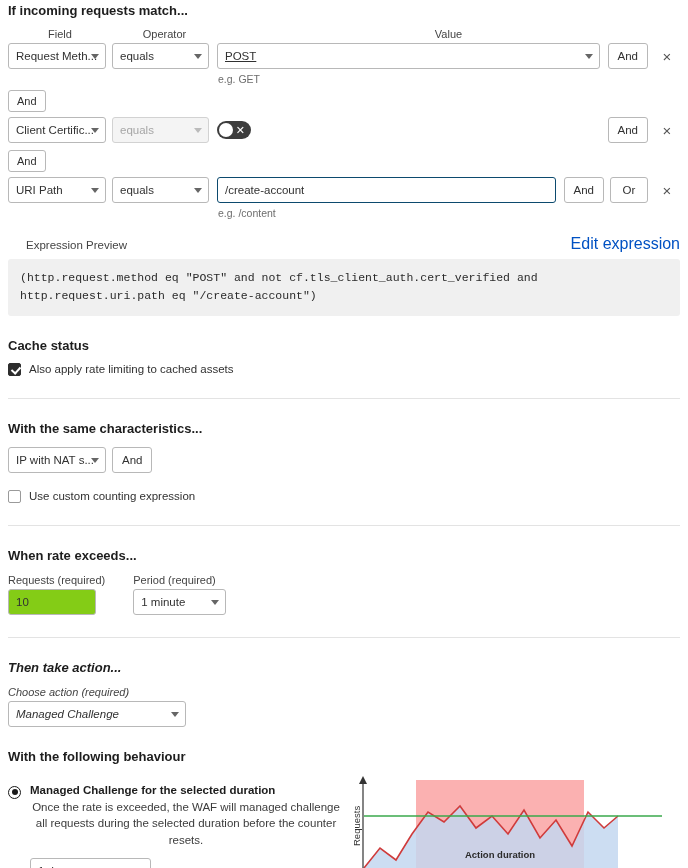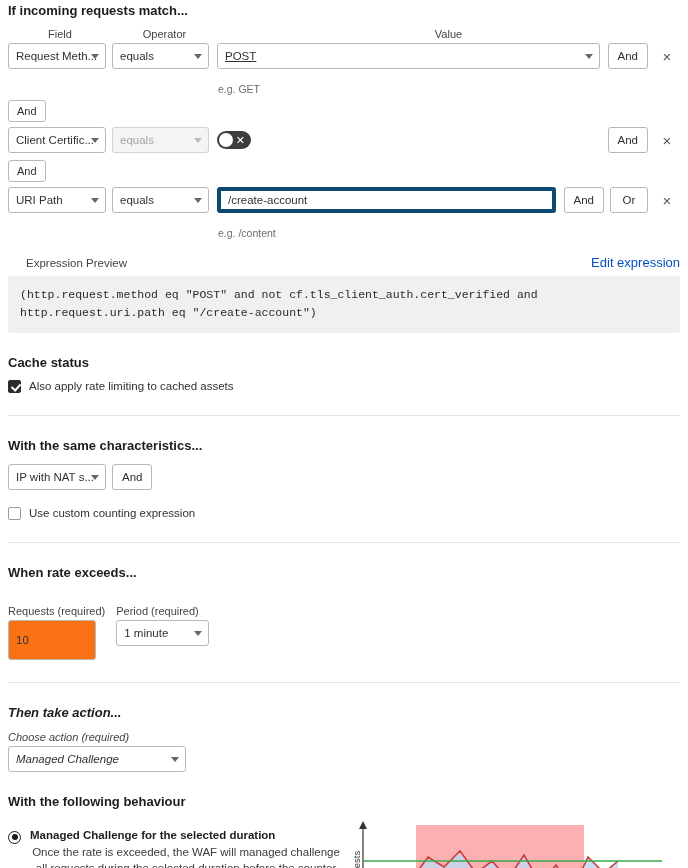"e.g. GET" .hint { margin-top: 14px -> 4px }
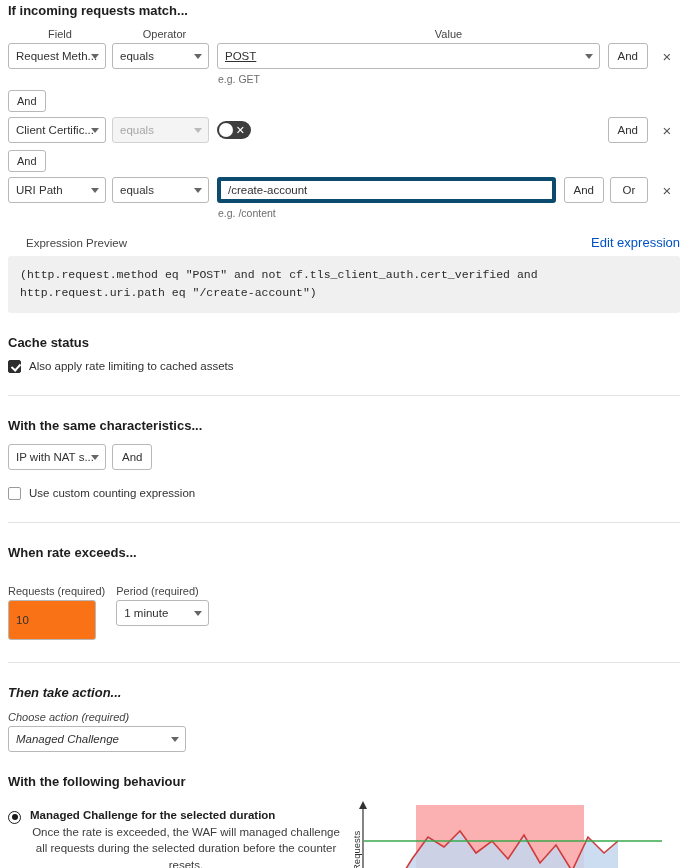"/create-account" .value-input { border: 4px solid #0c4a6e -> 1px solid #0c4a6e }
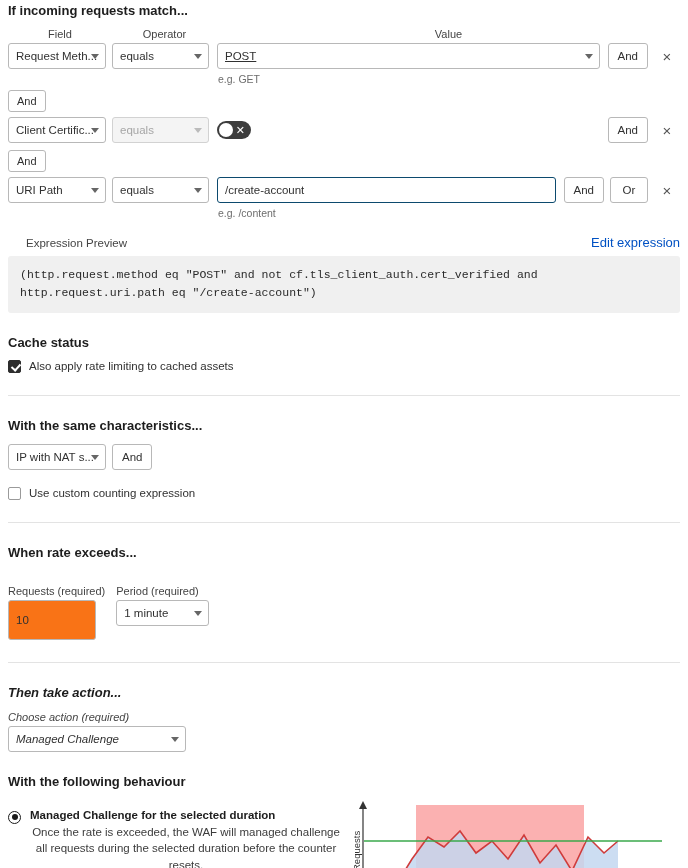"Edit expression" .exp-edit { font-size: 13px -> 16px }
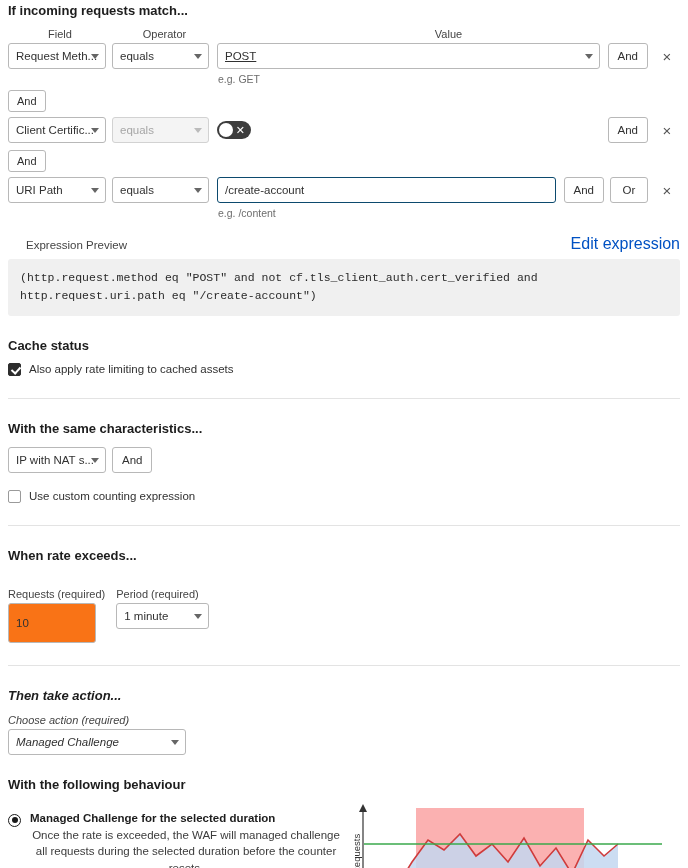"Requests (required)" div { gap: none -> 17px; margin-top: 25px -> 11px }
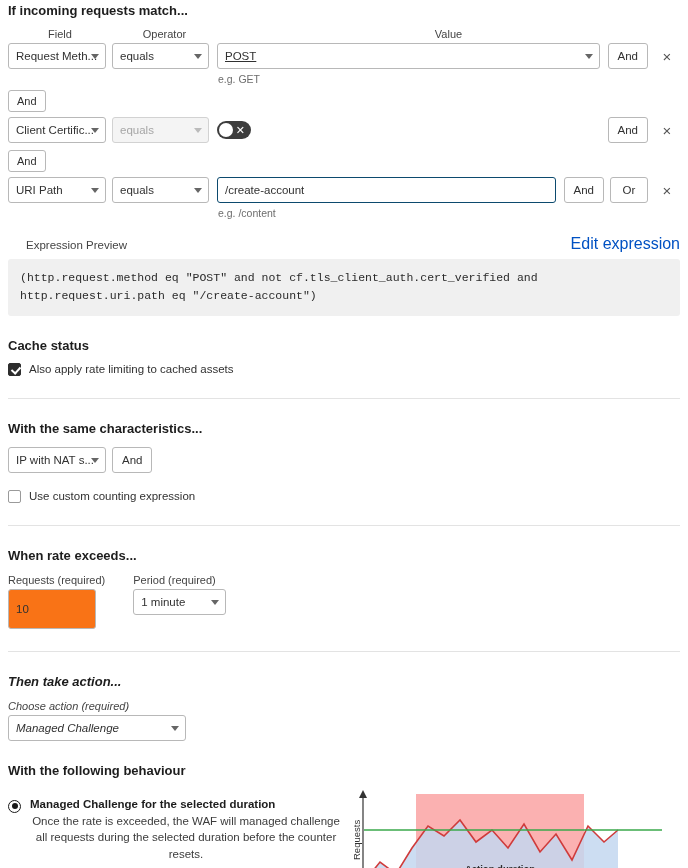"10" .num-input { background: #f97316 -> #84cc16; height: 40px -> 26px }
